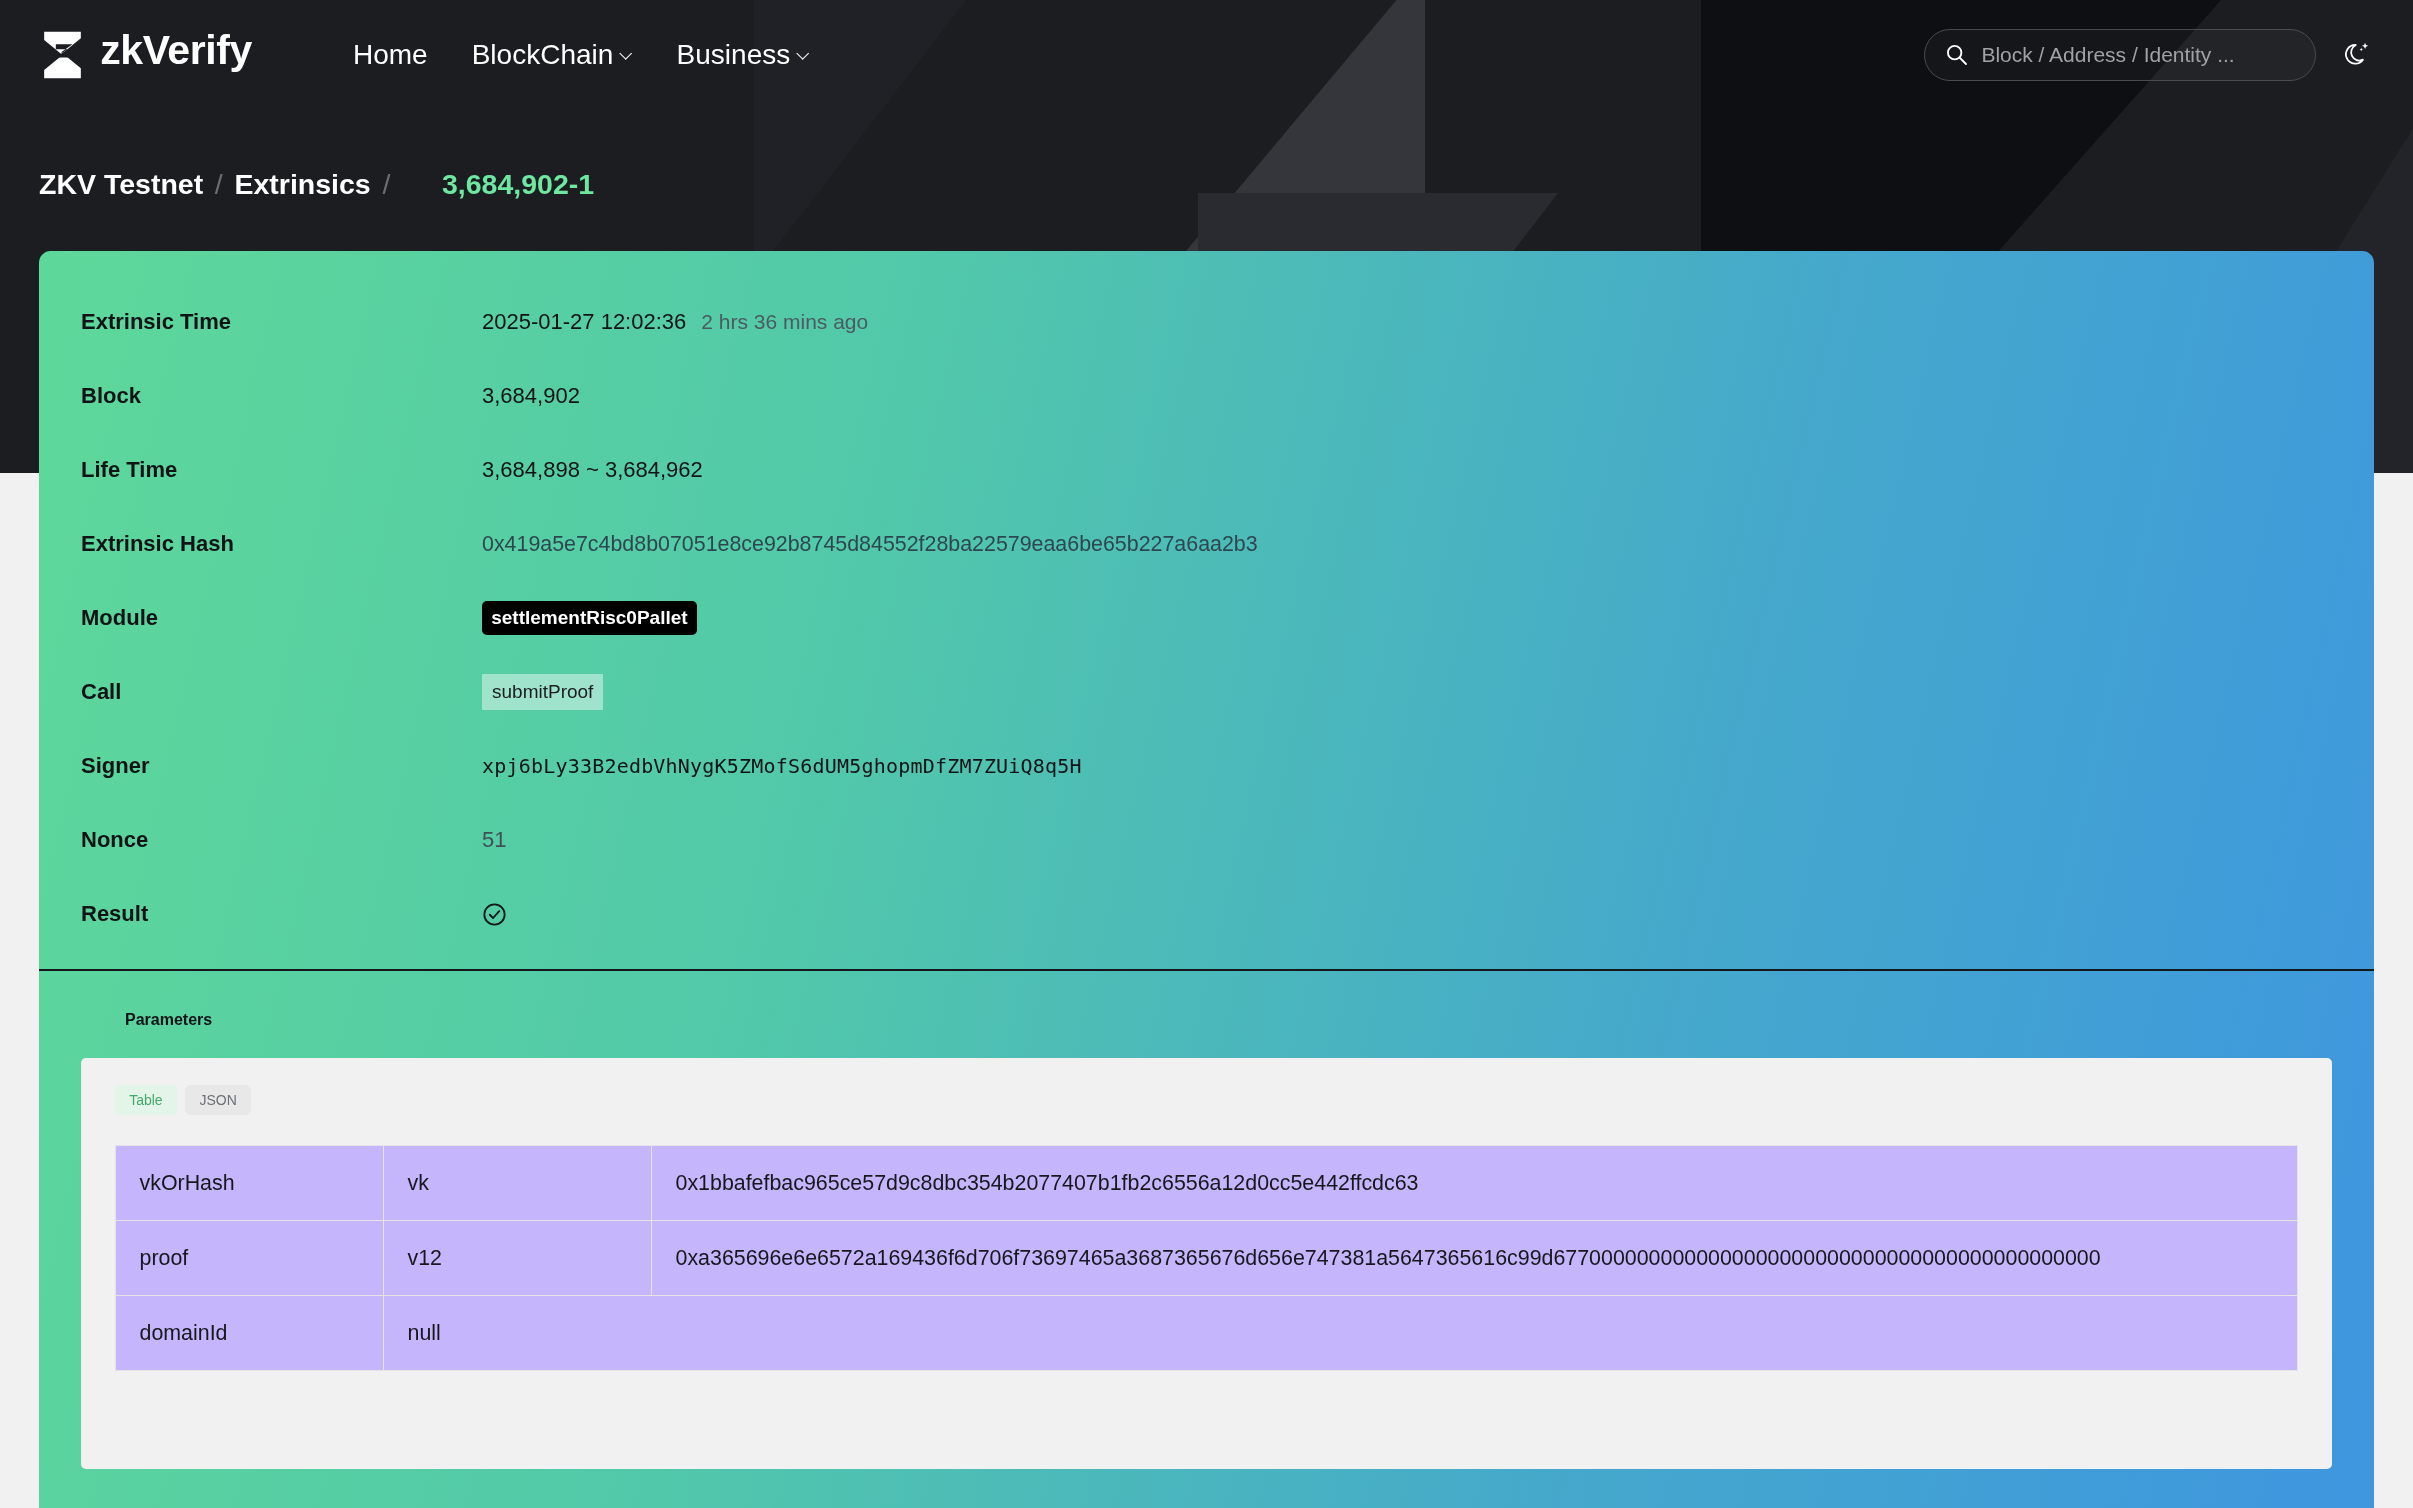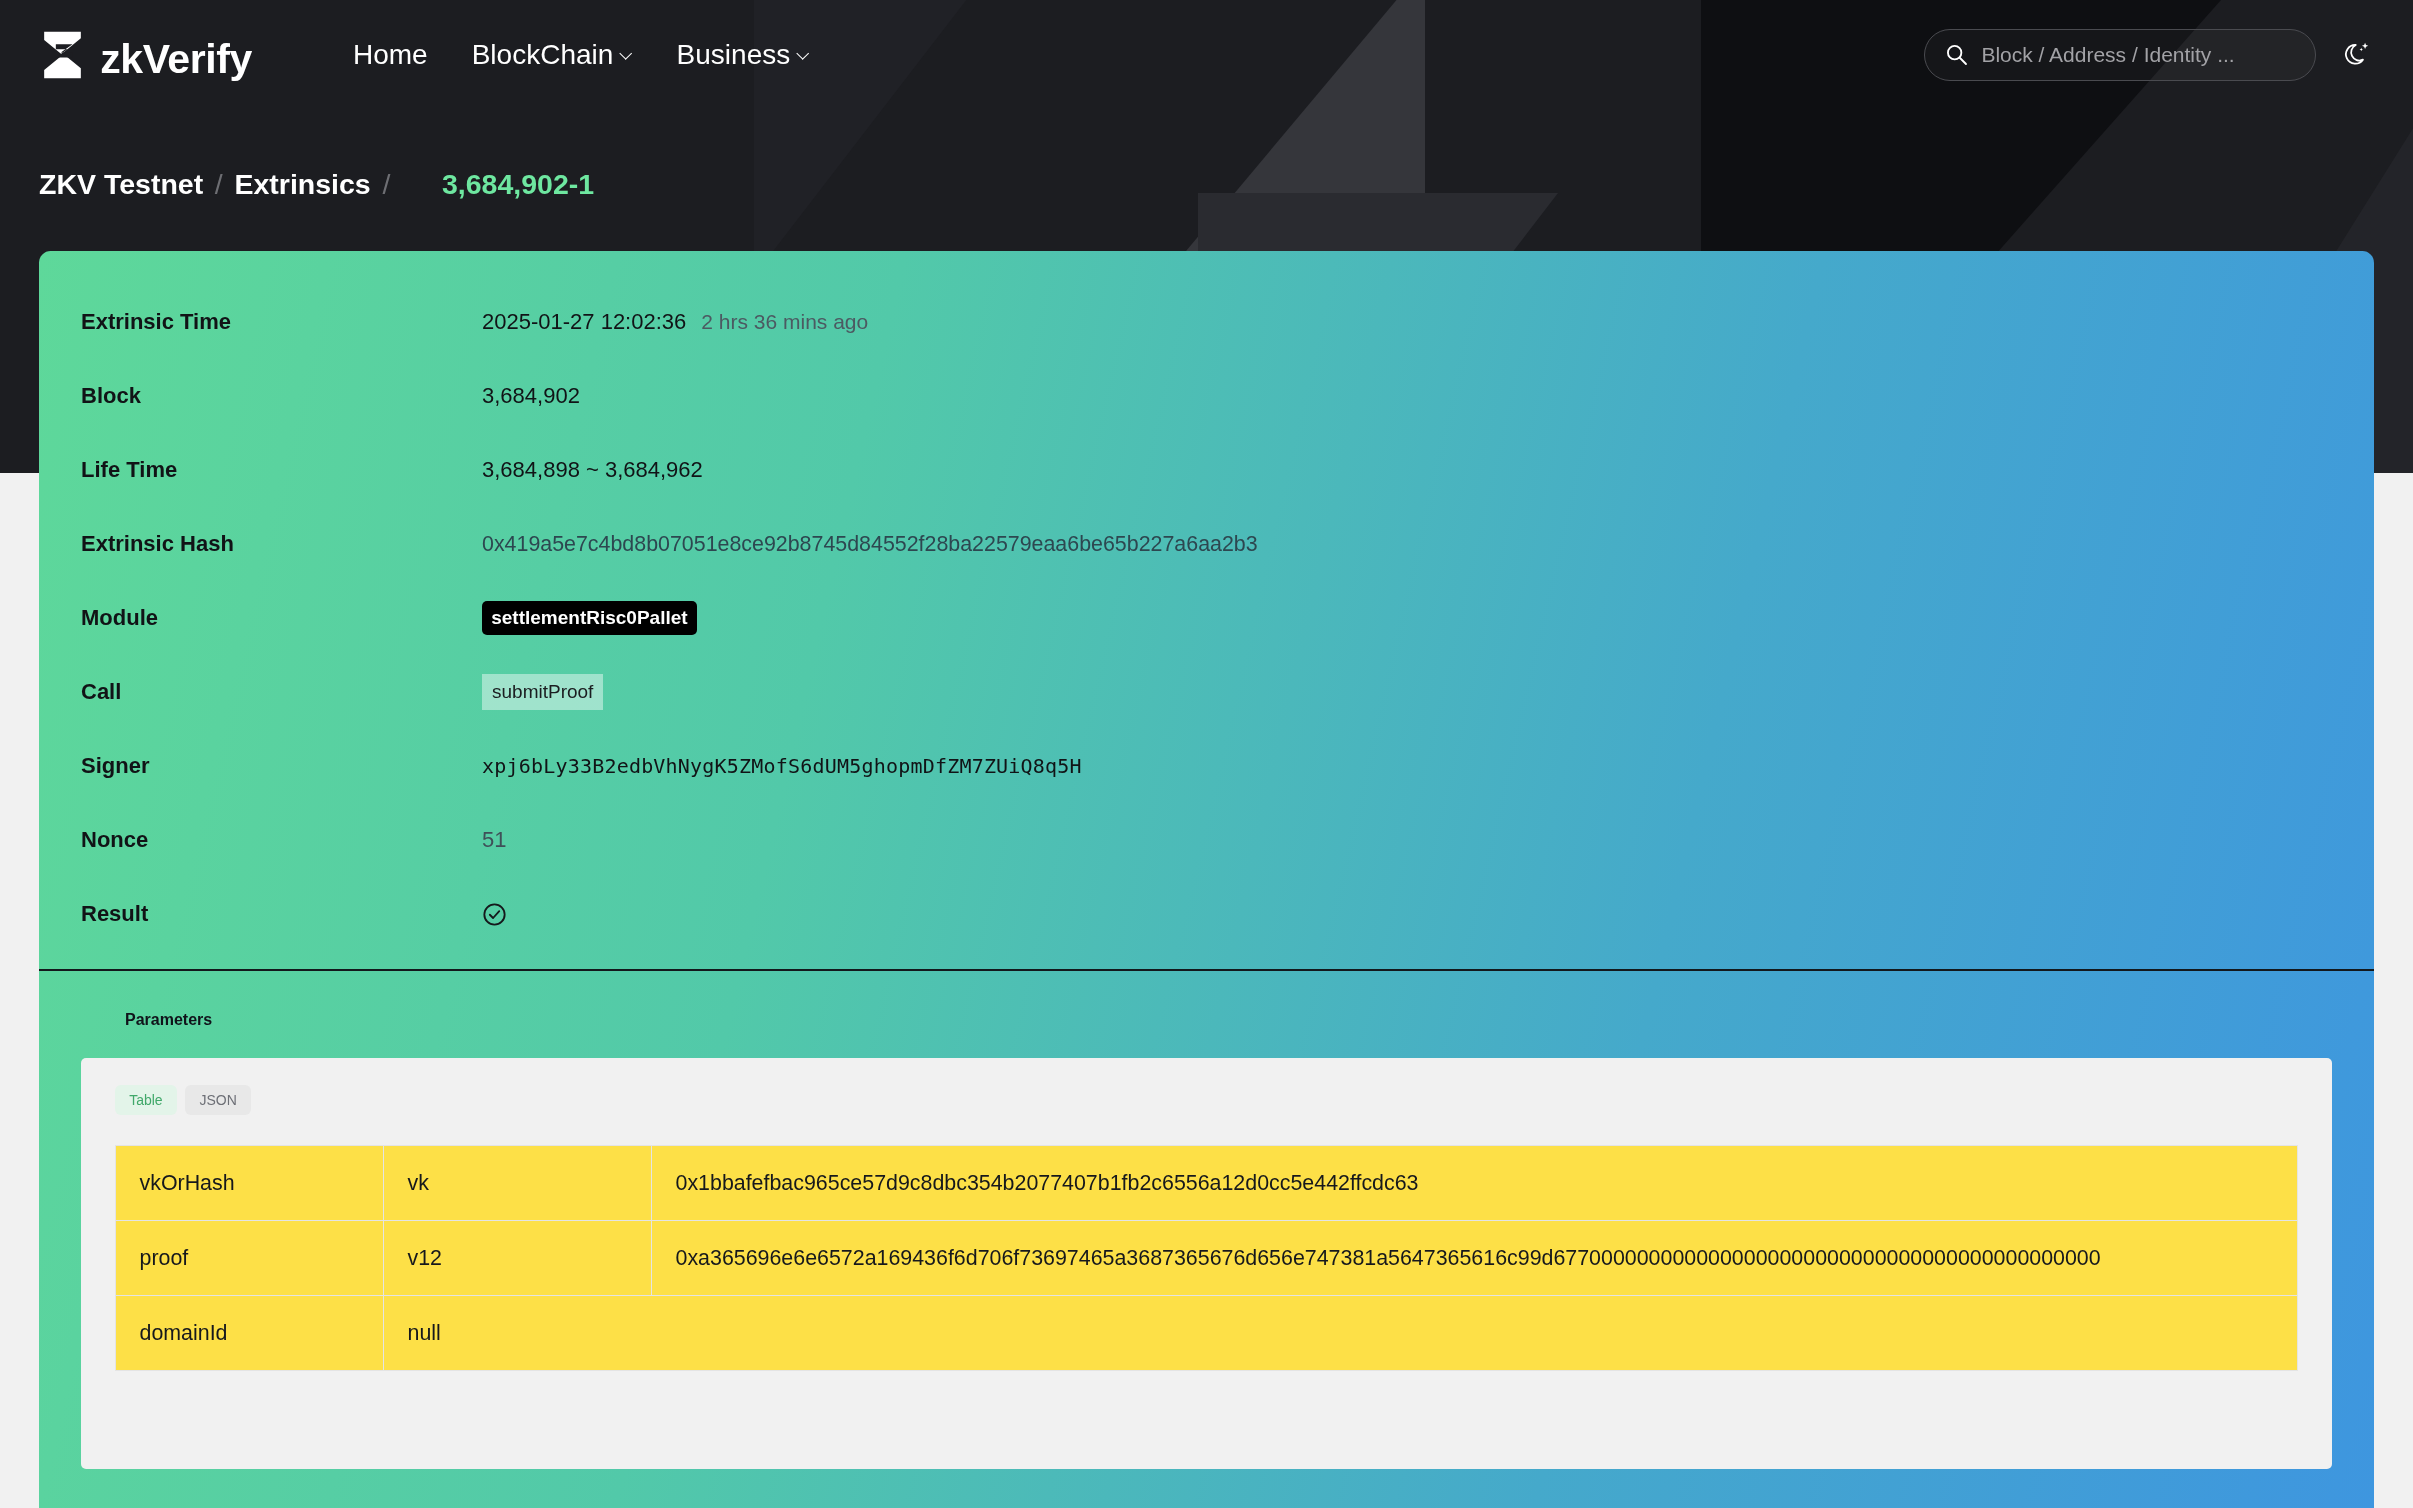"zkVerify" .brand { align-items: flex-end -> flex-start }
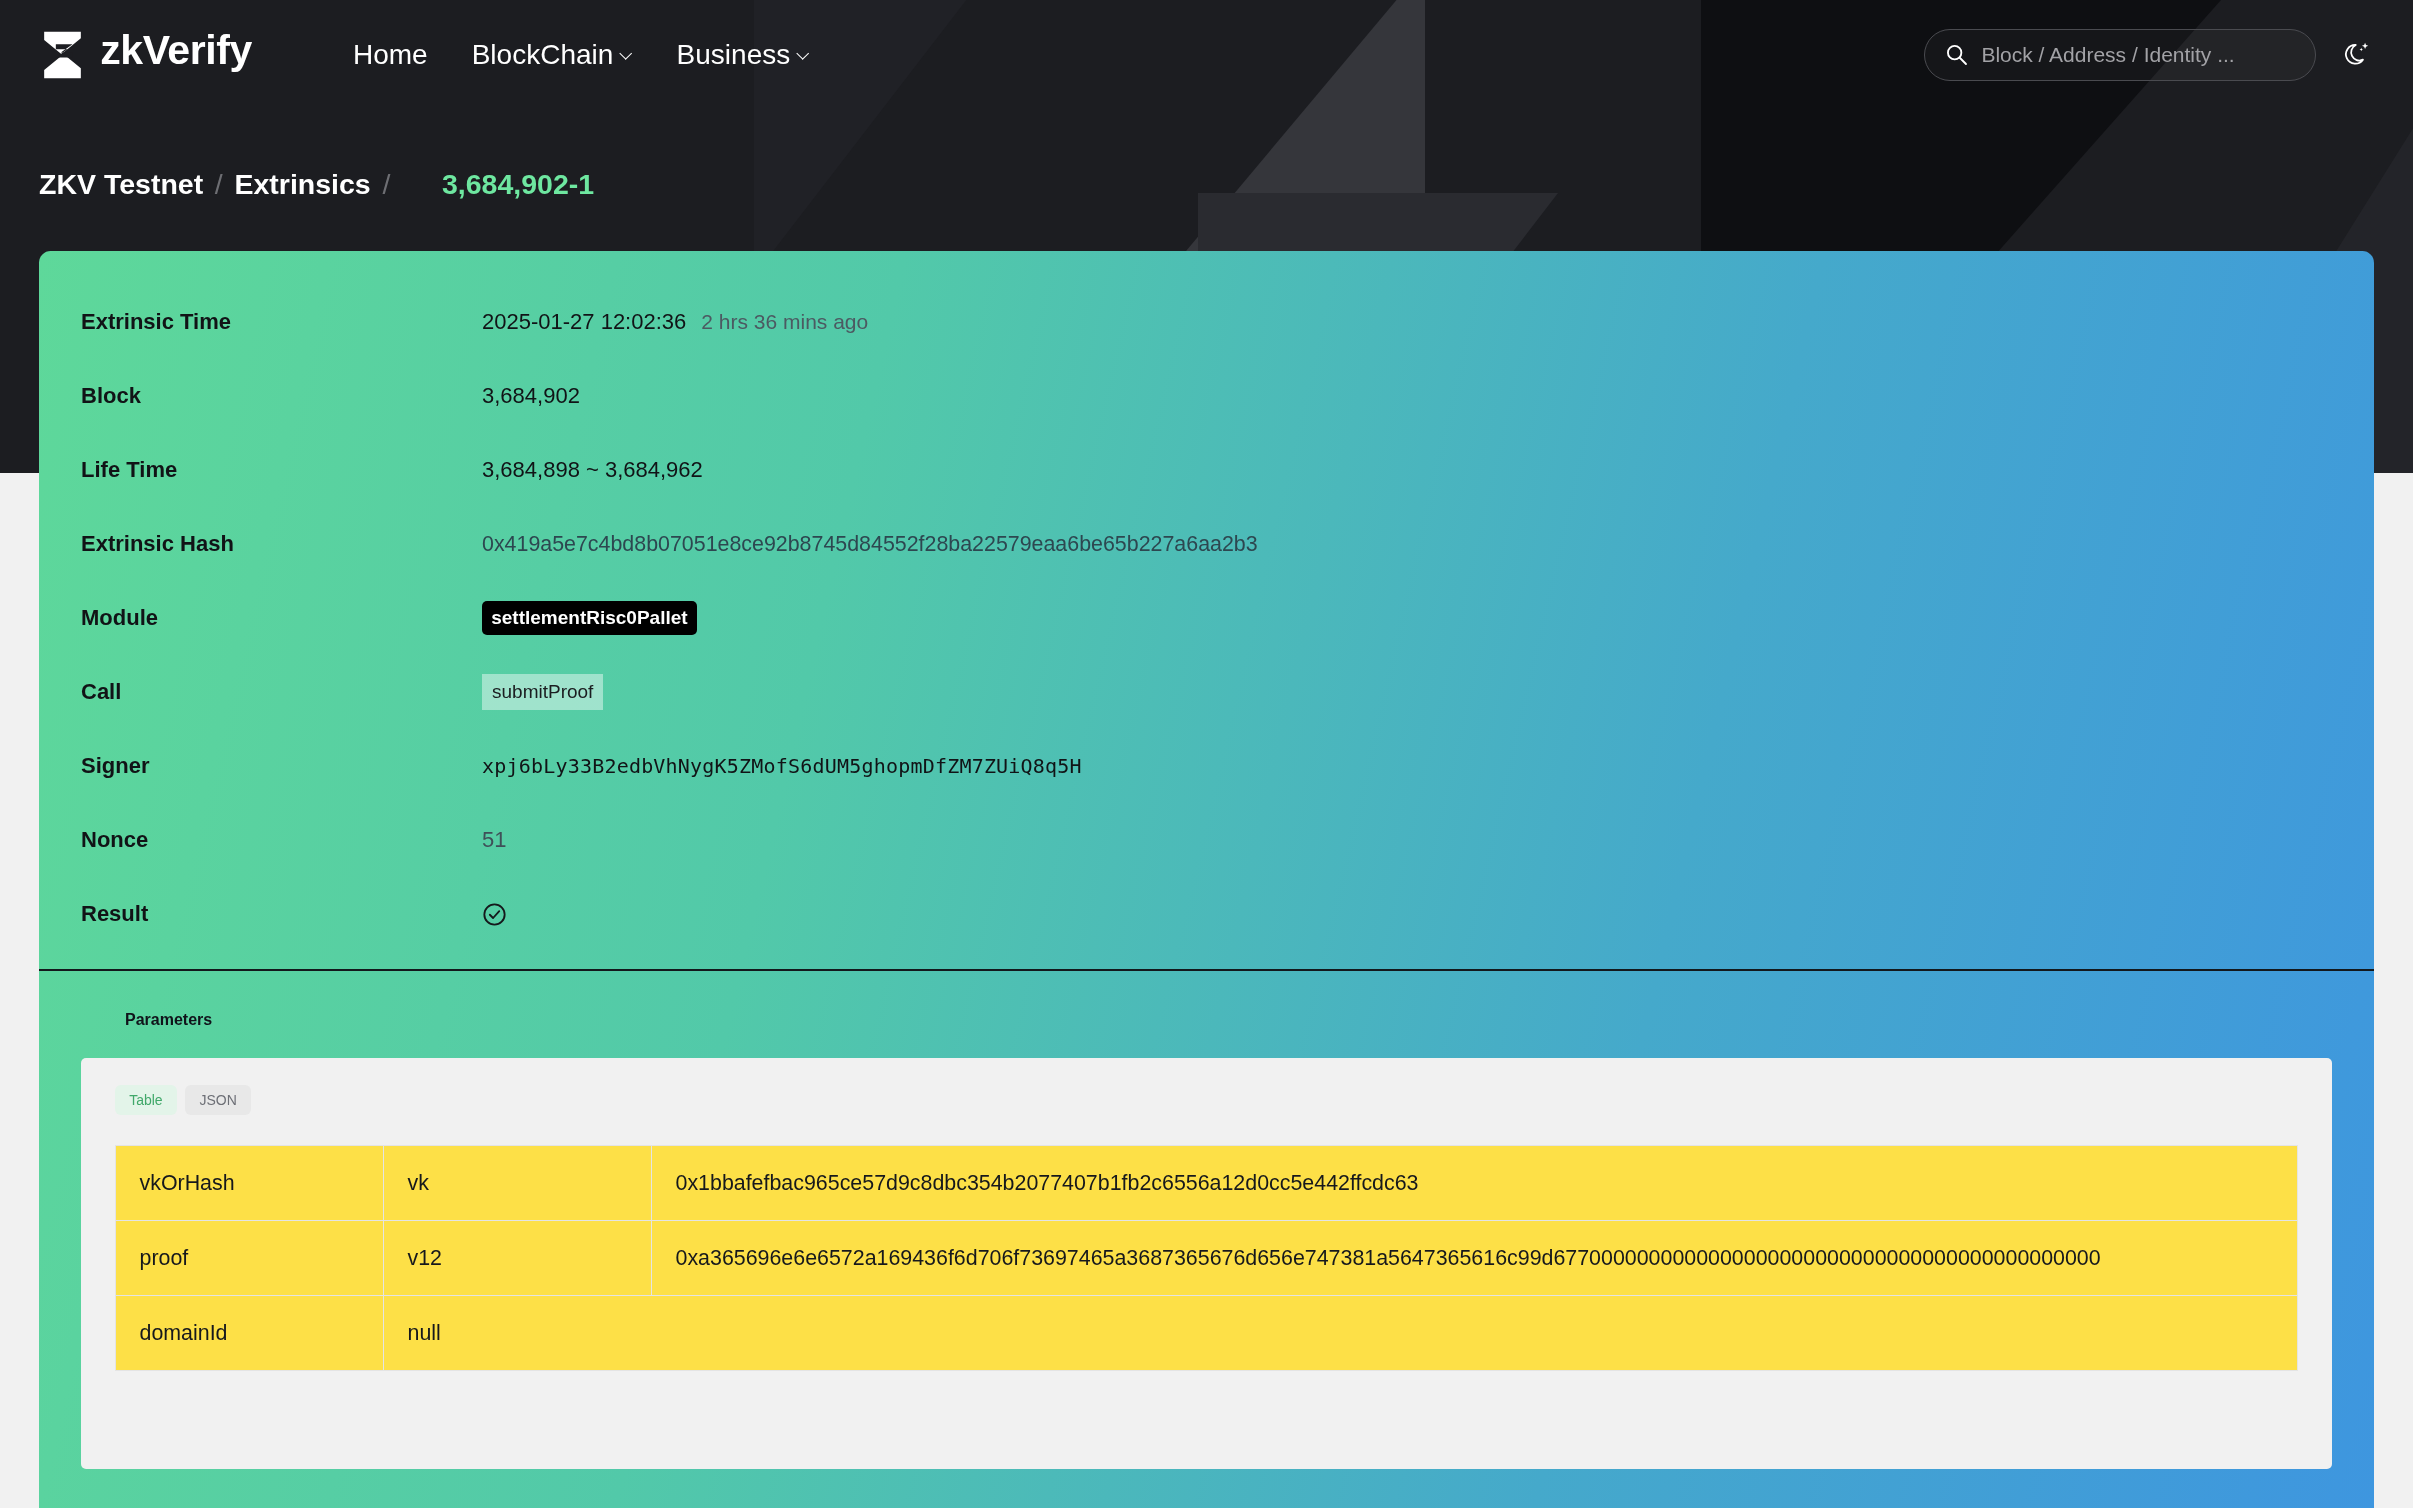"vkOrHash" .ptable { background: #fde047 -> #c4b5fd }
